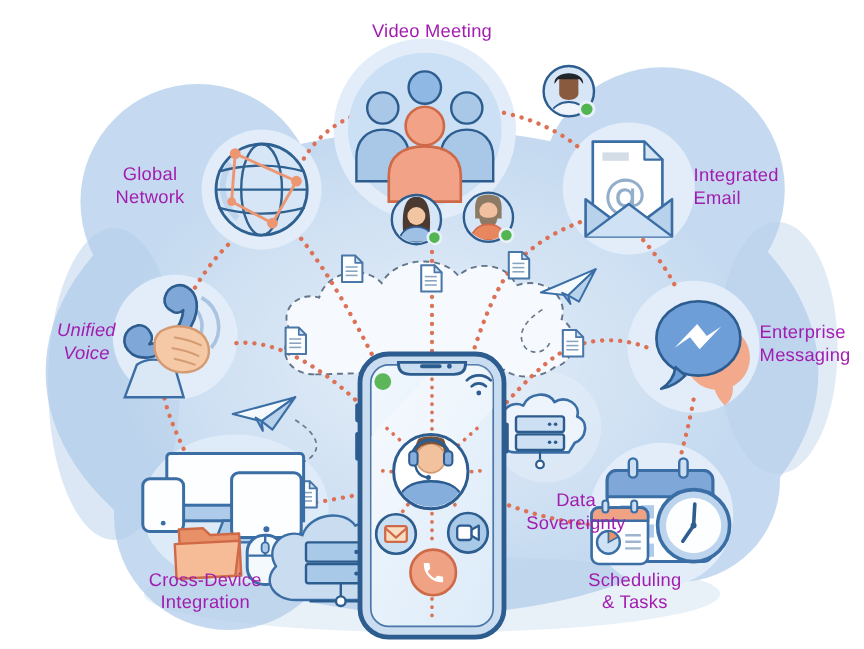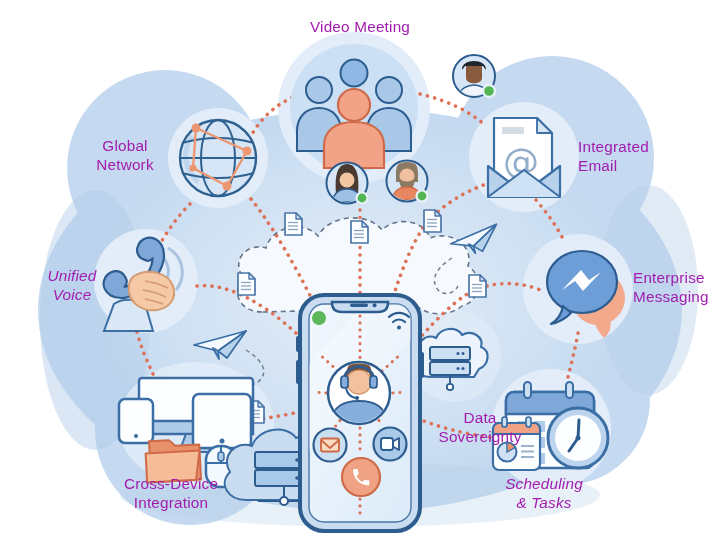"Scheduling" div.label { font-style: italic -> none; left: 474px -> 459px }
